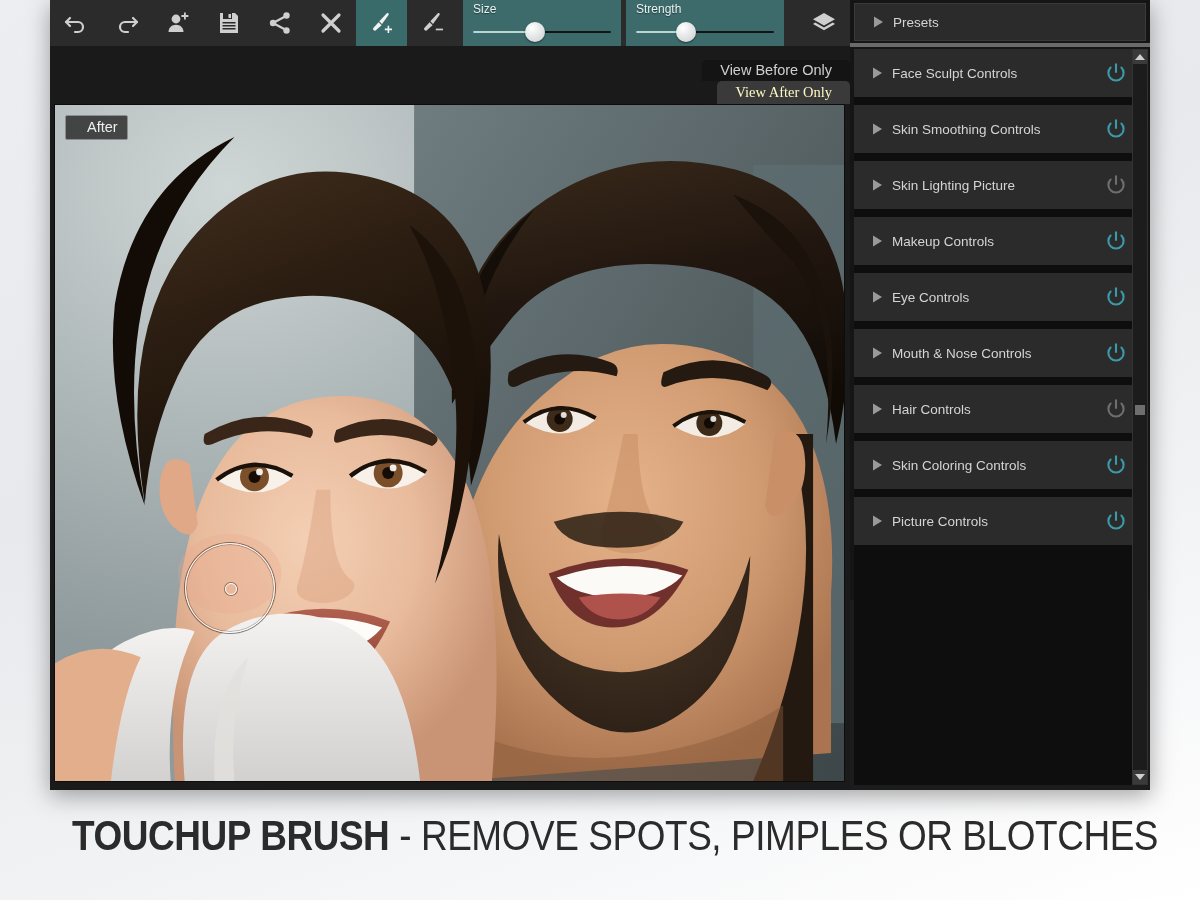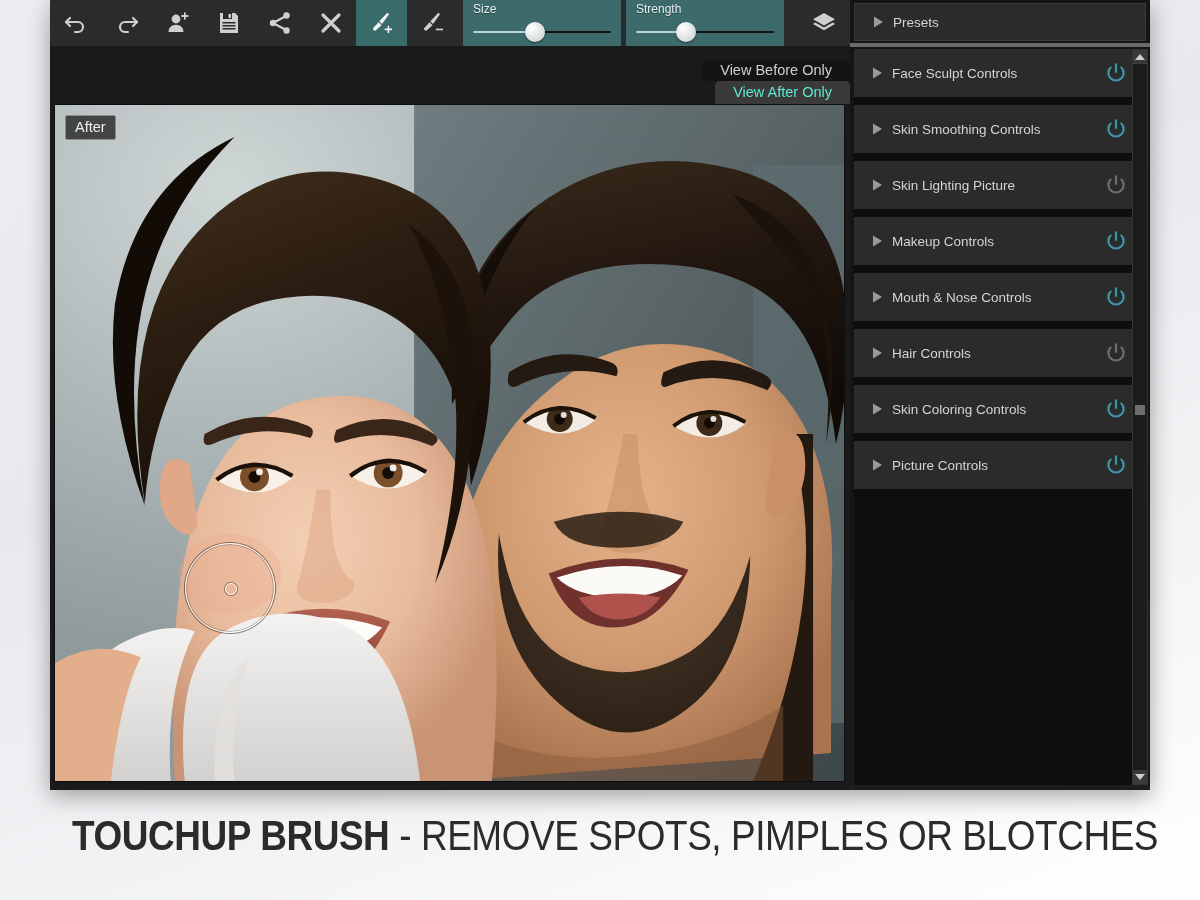"View After Only" .view-tab.active { color: #5eead4 -> #fef9c3; font-family: none -> Liberation Serif, serif }
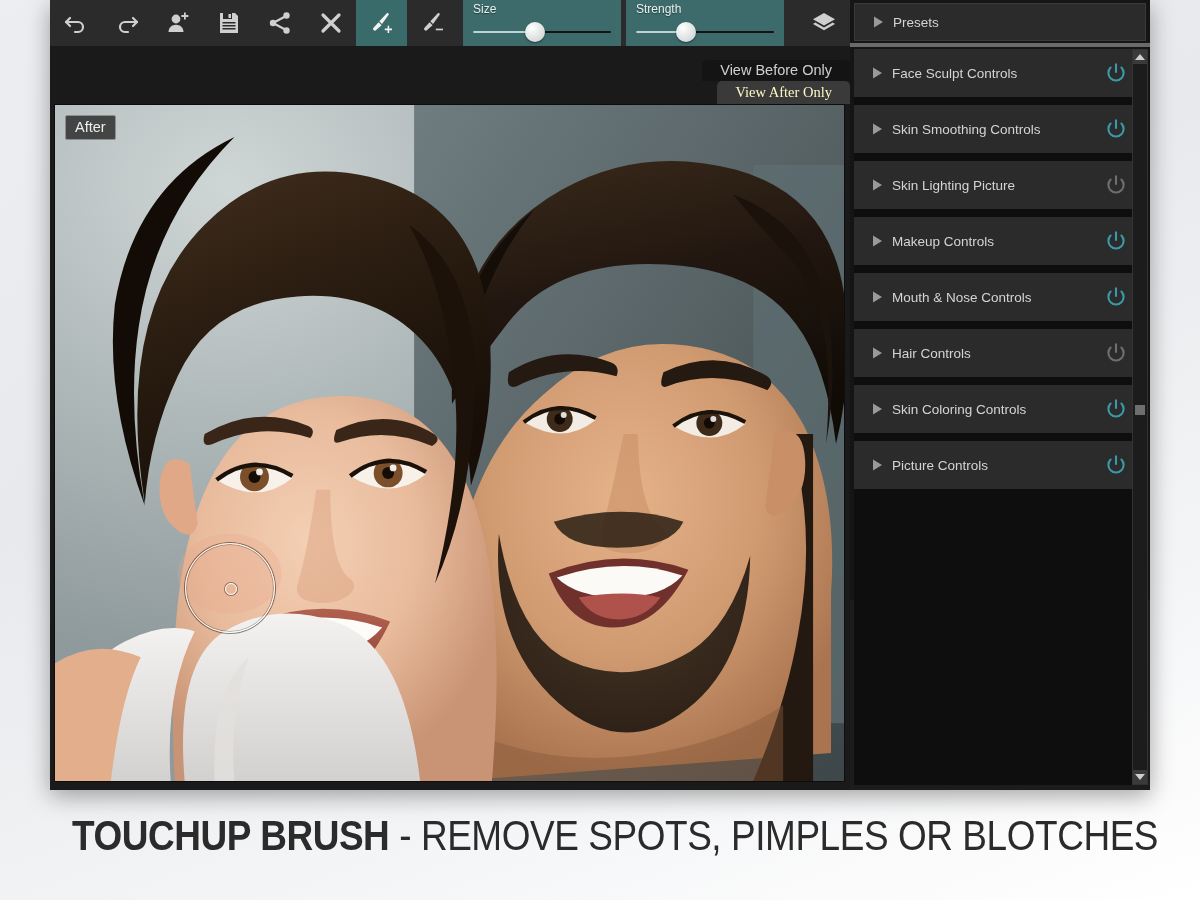"After" #after-badge { padding: 3px 9px 4px 9px -> 3px 9px 4px 21px }
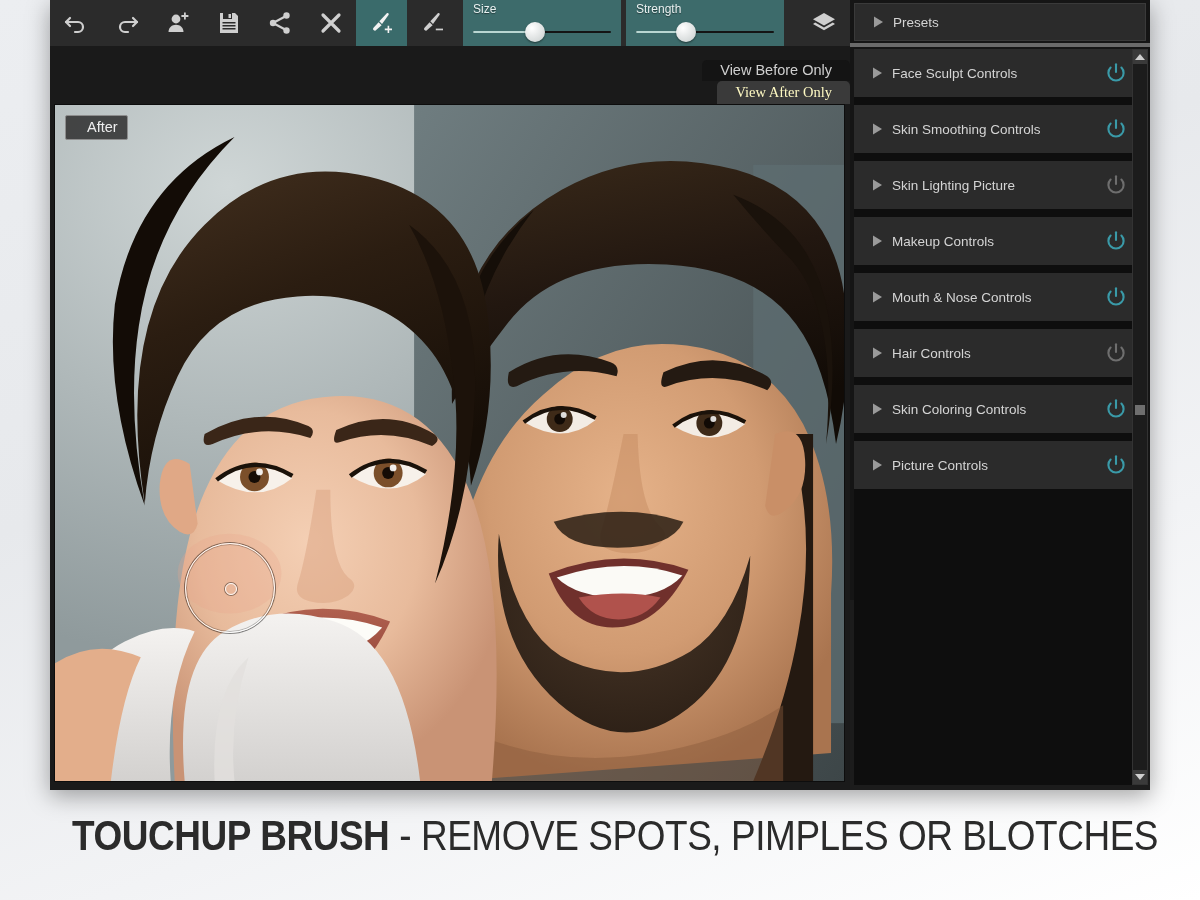"Eye Controls" div.ctrl-row { html: none -> <div> <div> <svg> <path></path> </svg> </div> <div>Eye Controls</div> <div> <svg> <path></path> <path></path> </svg> </div> </div> }
